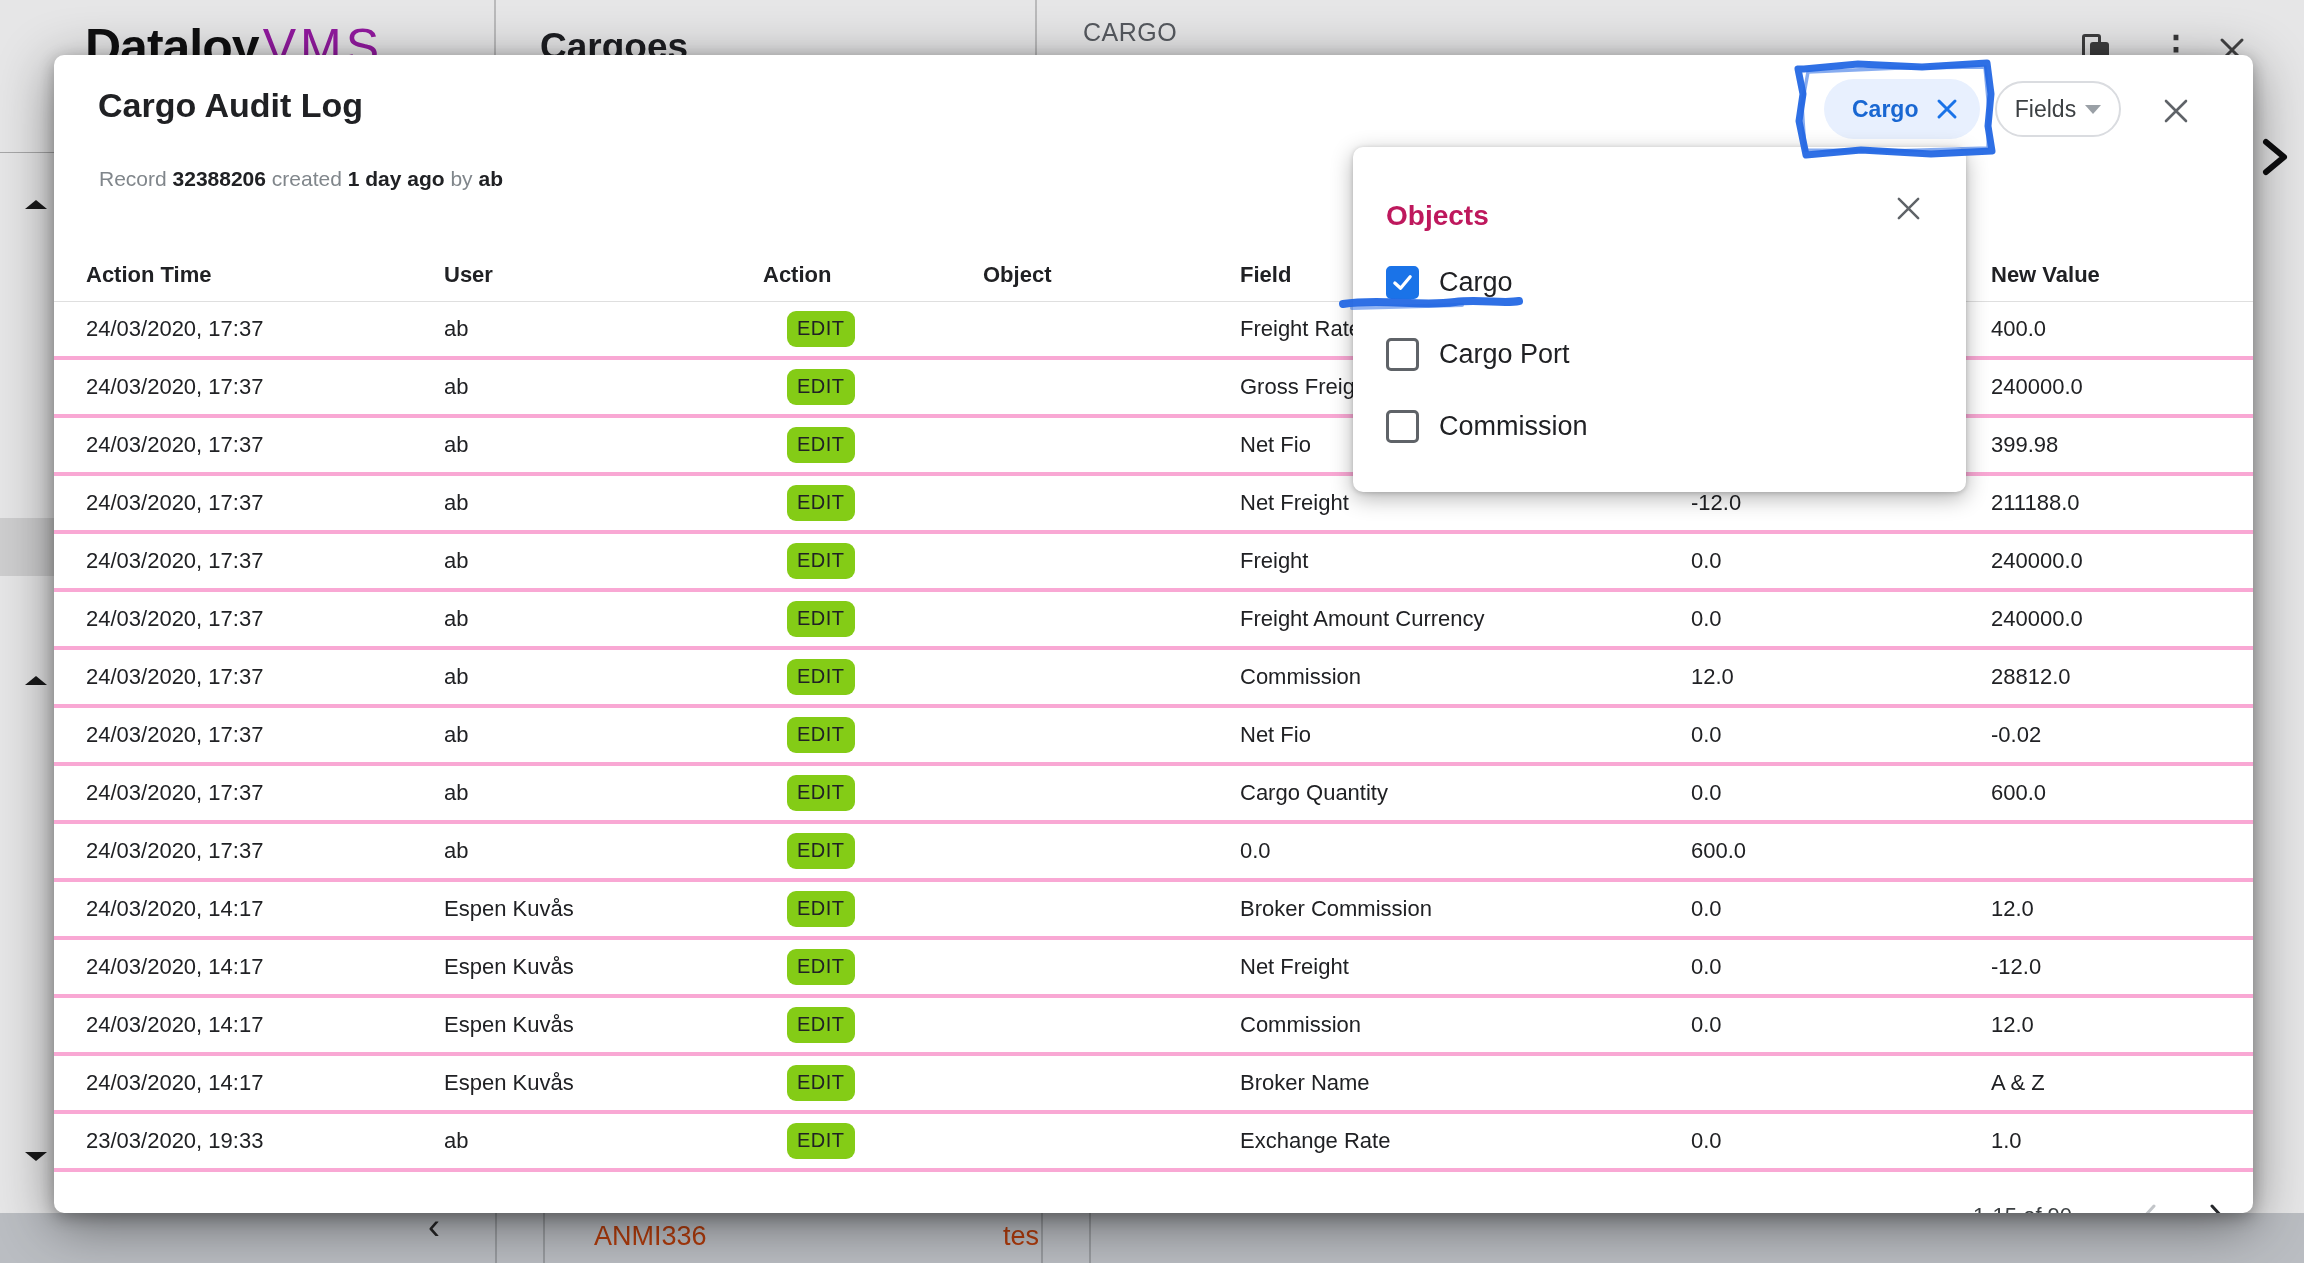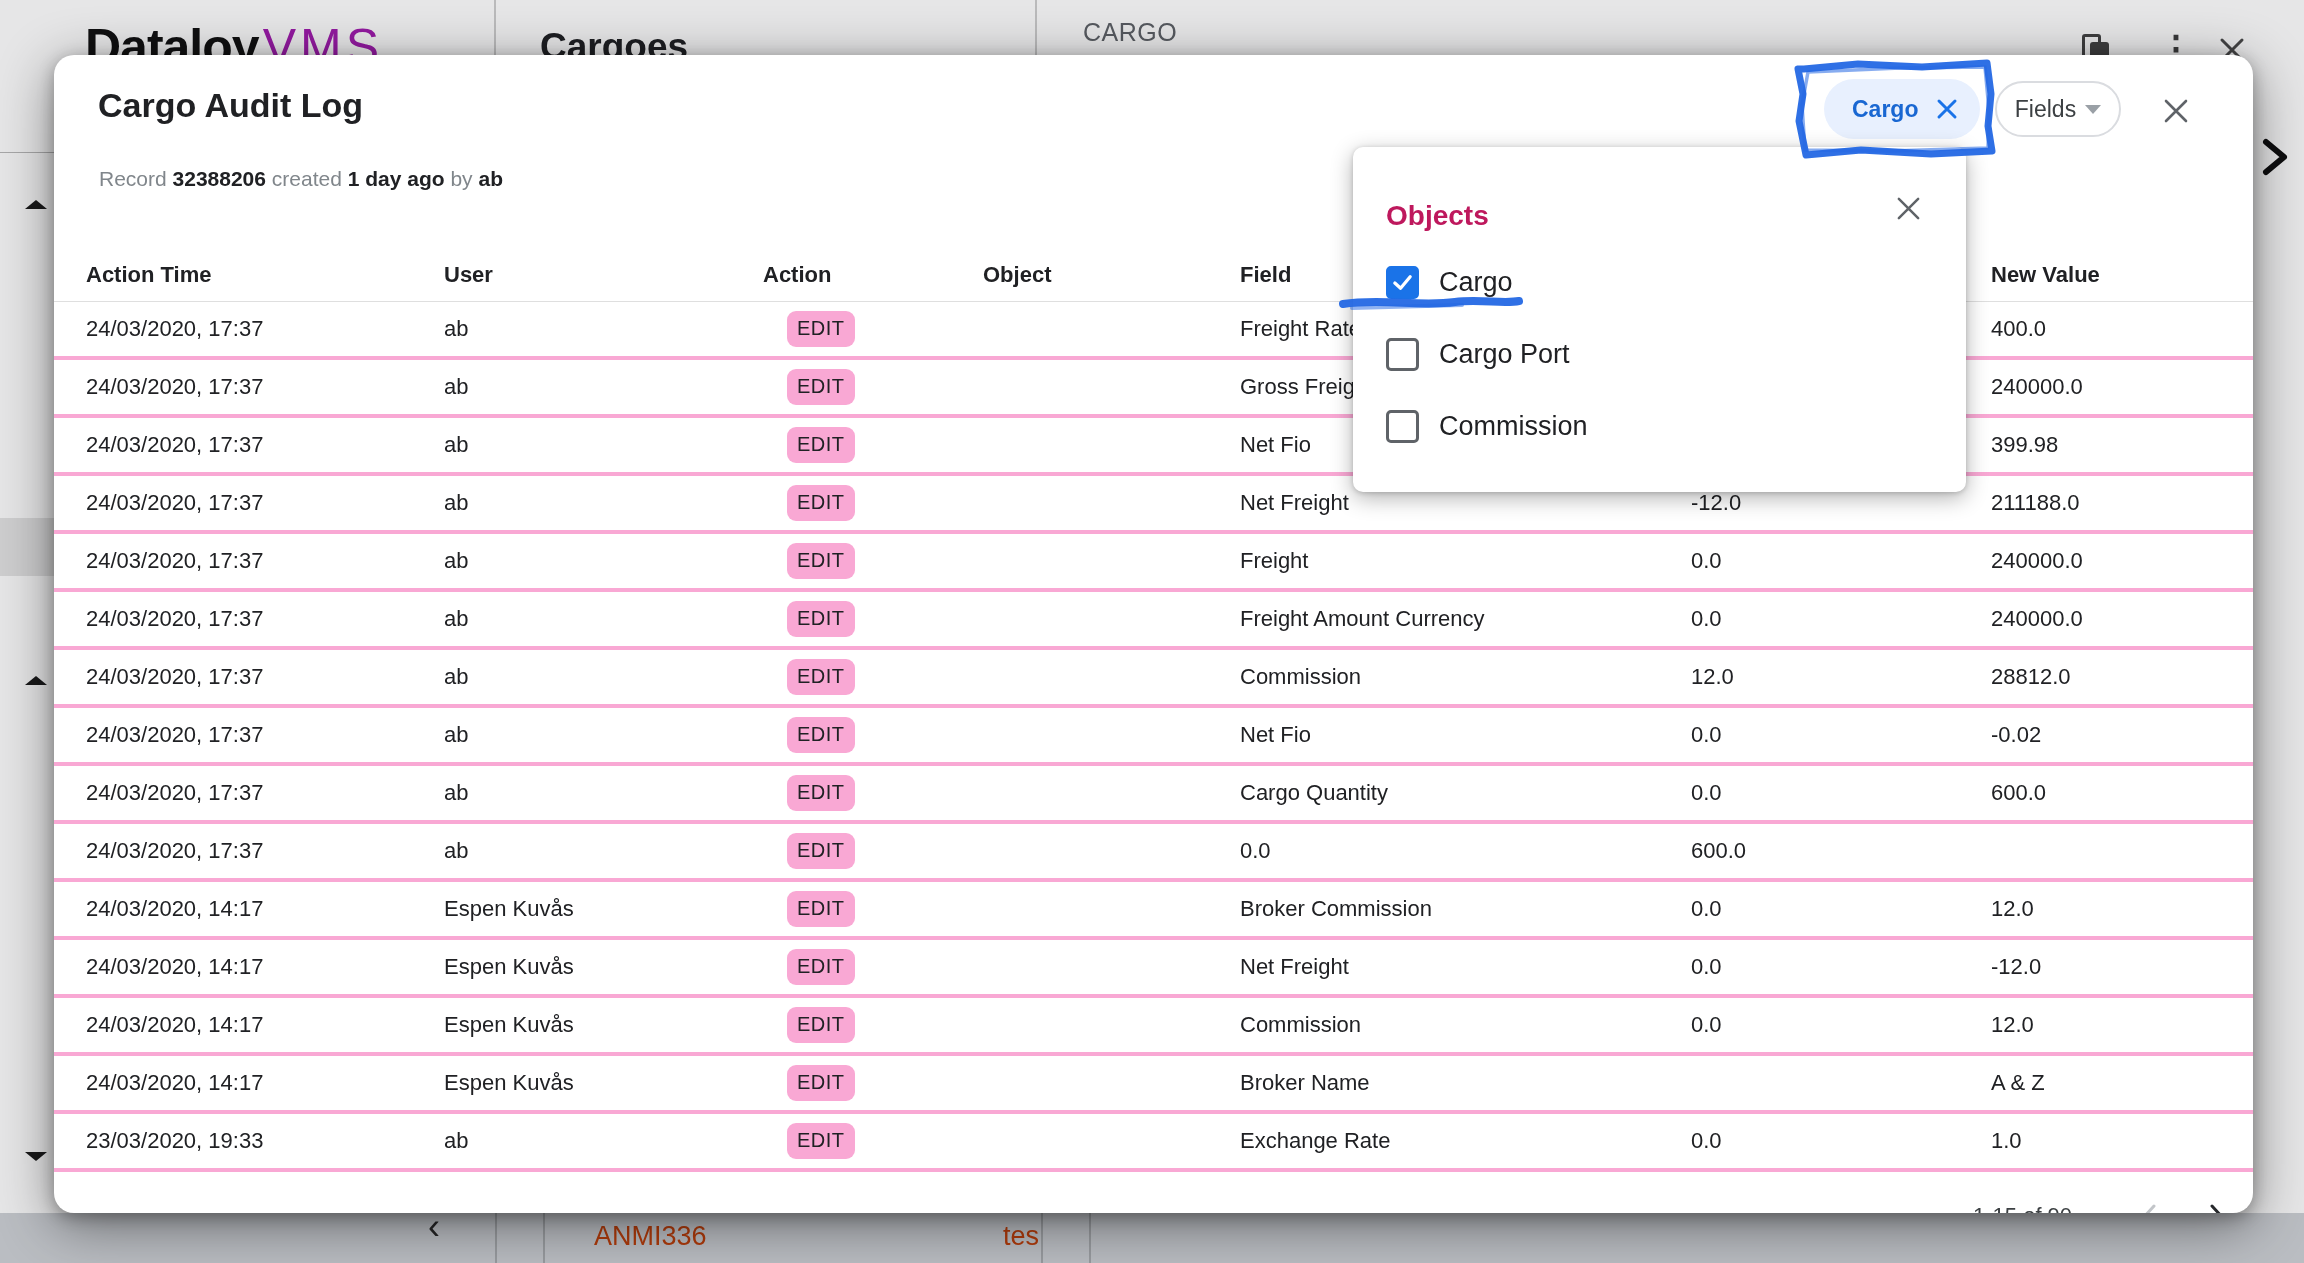"Cargo Audit Log" .modal { border-radius: 20px -> 10px }
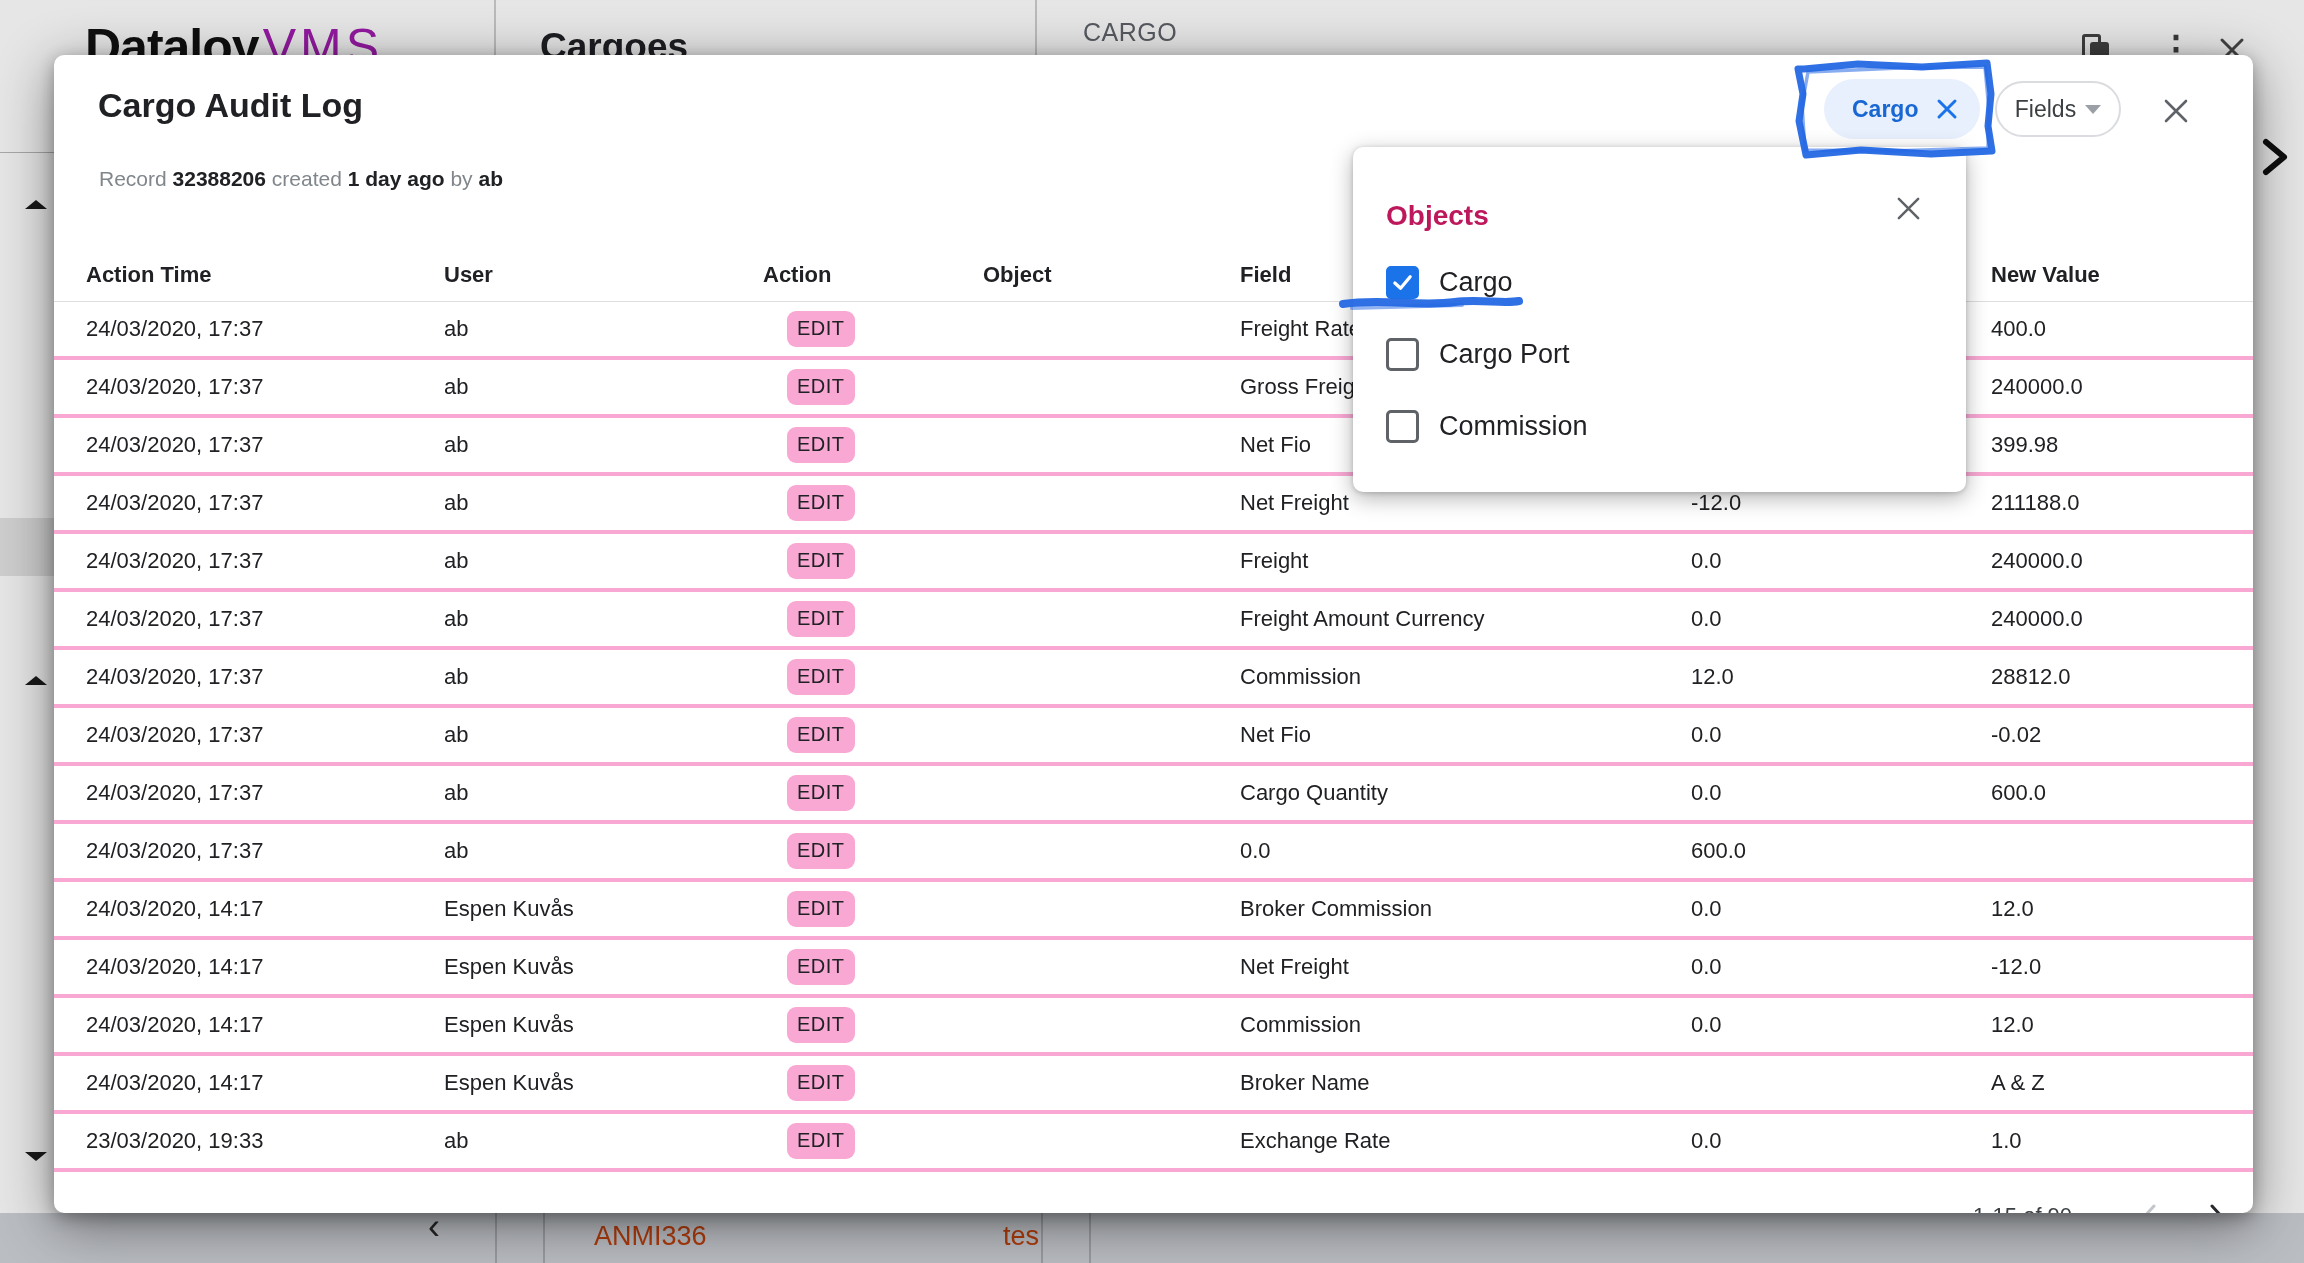"EDIT" .badge { background: #f9a8d4 -> #84cc16 }
